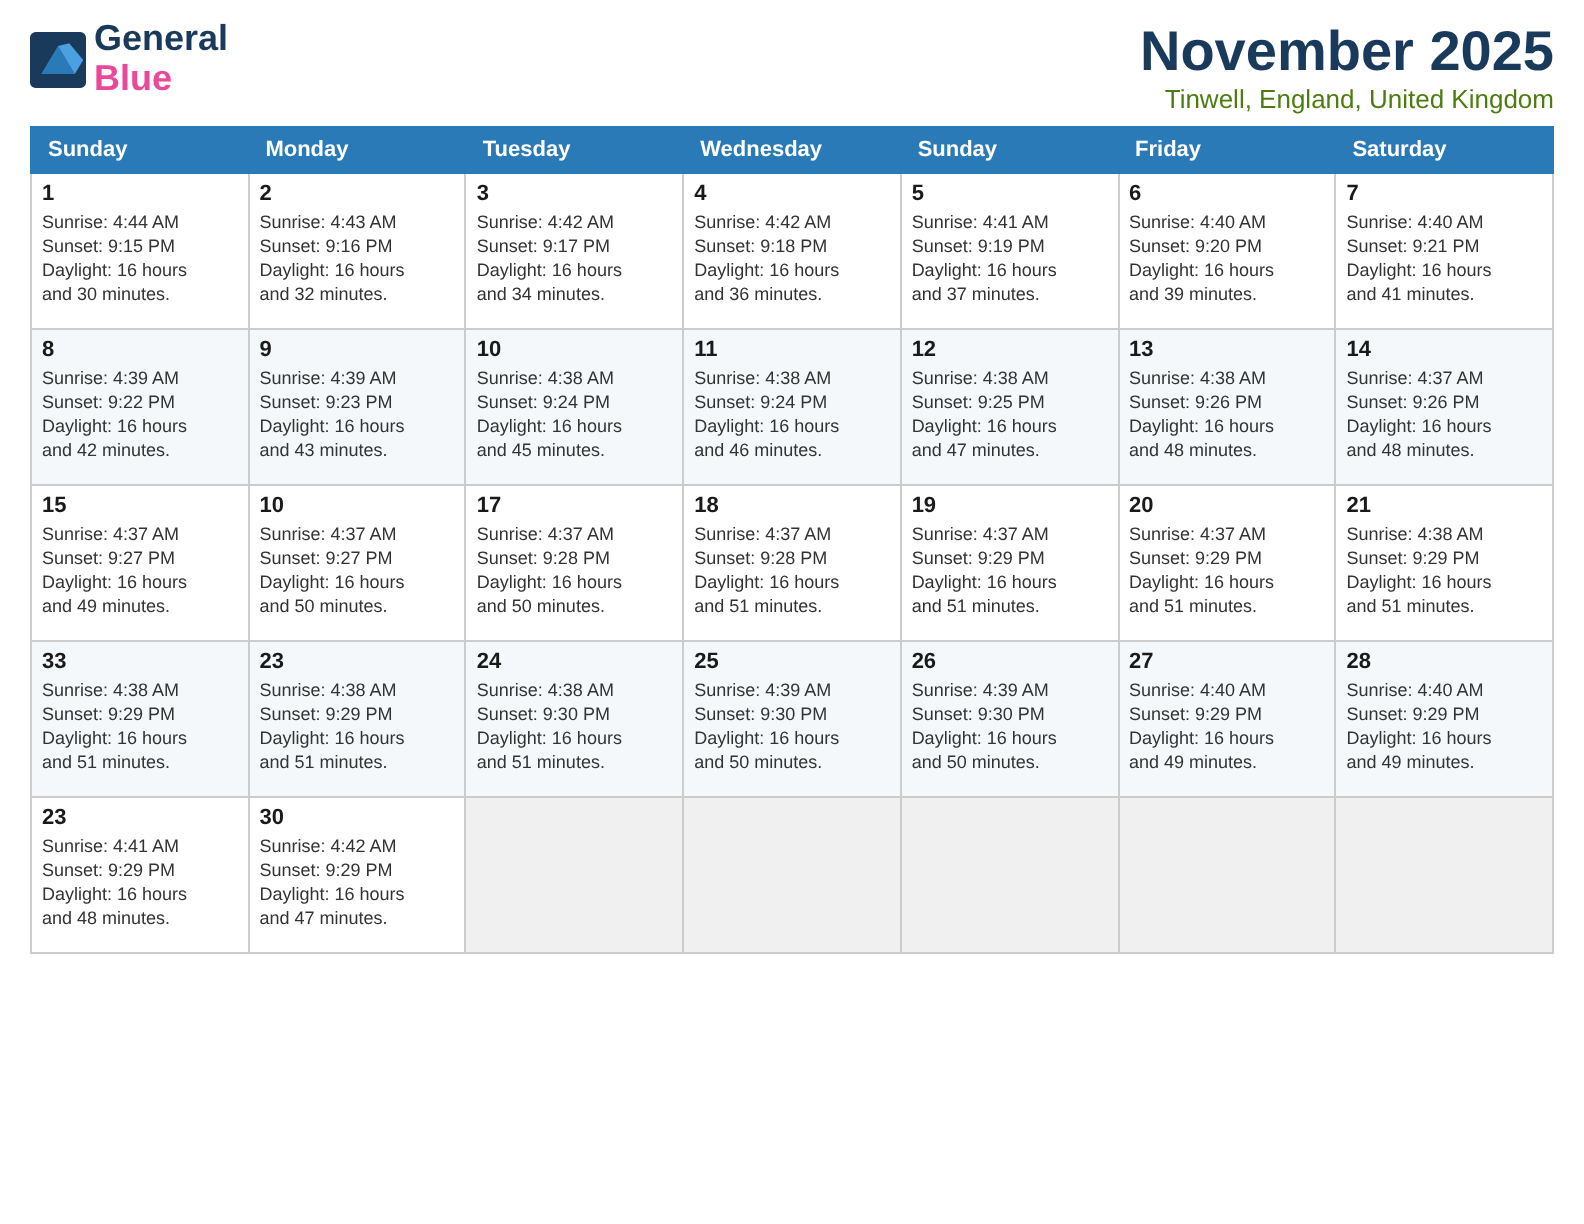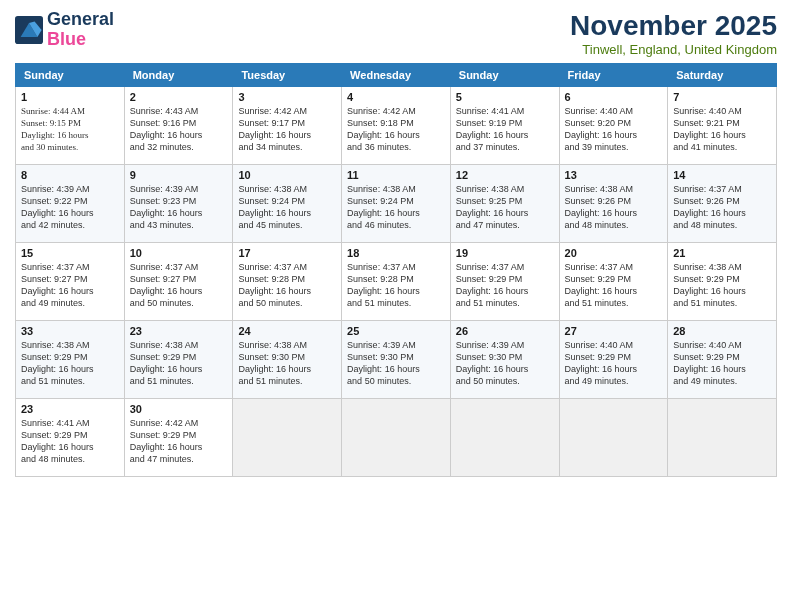"Sunrise: 4:44 AM" div.day-info { font-family: Liberation Serif, serif -> none }
